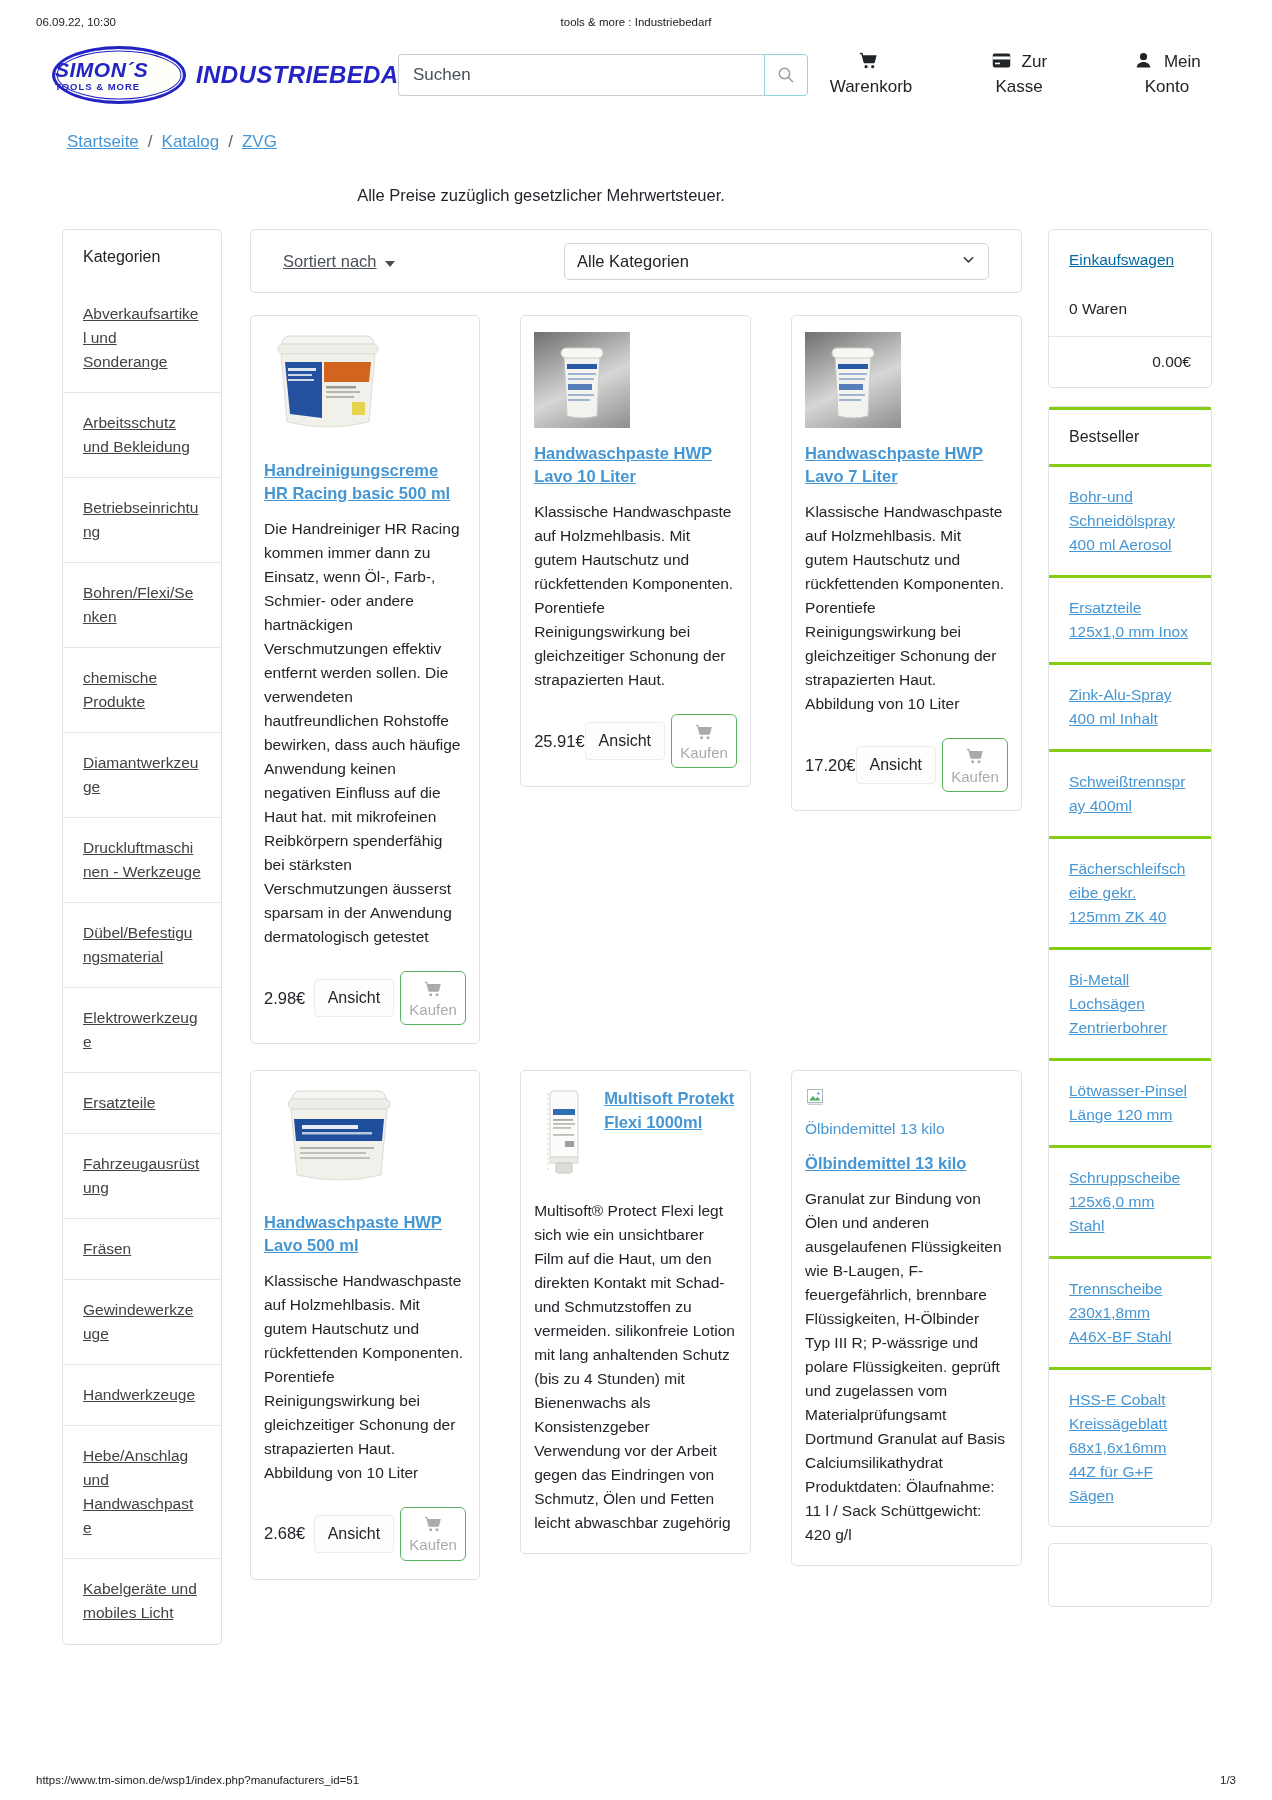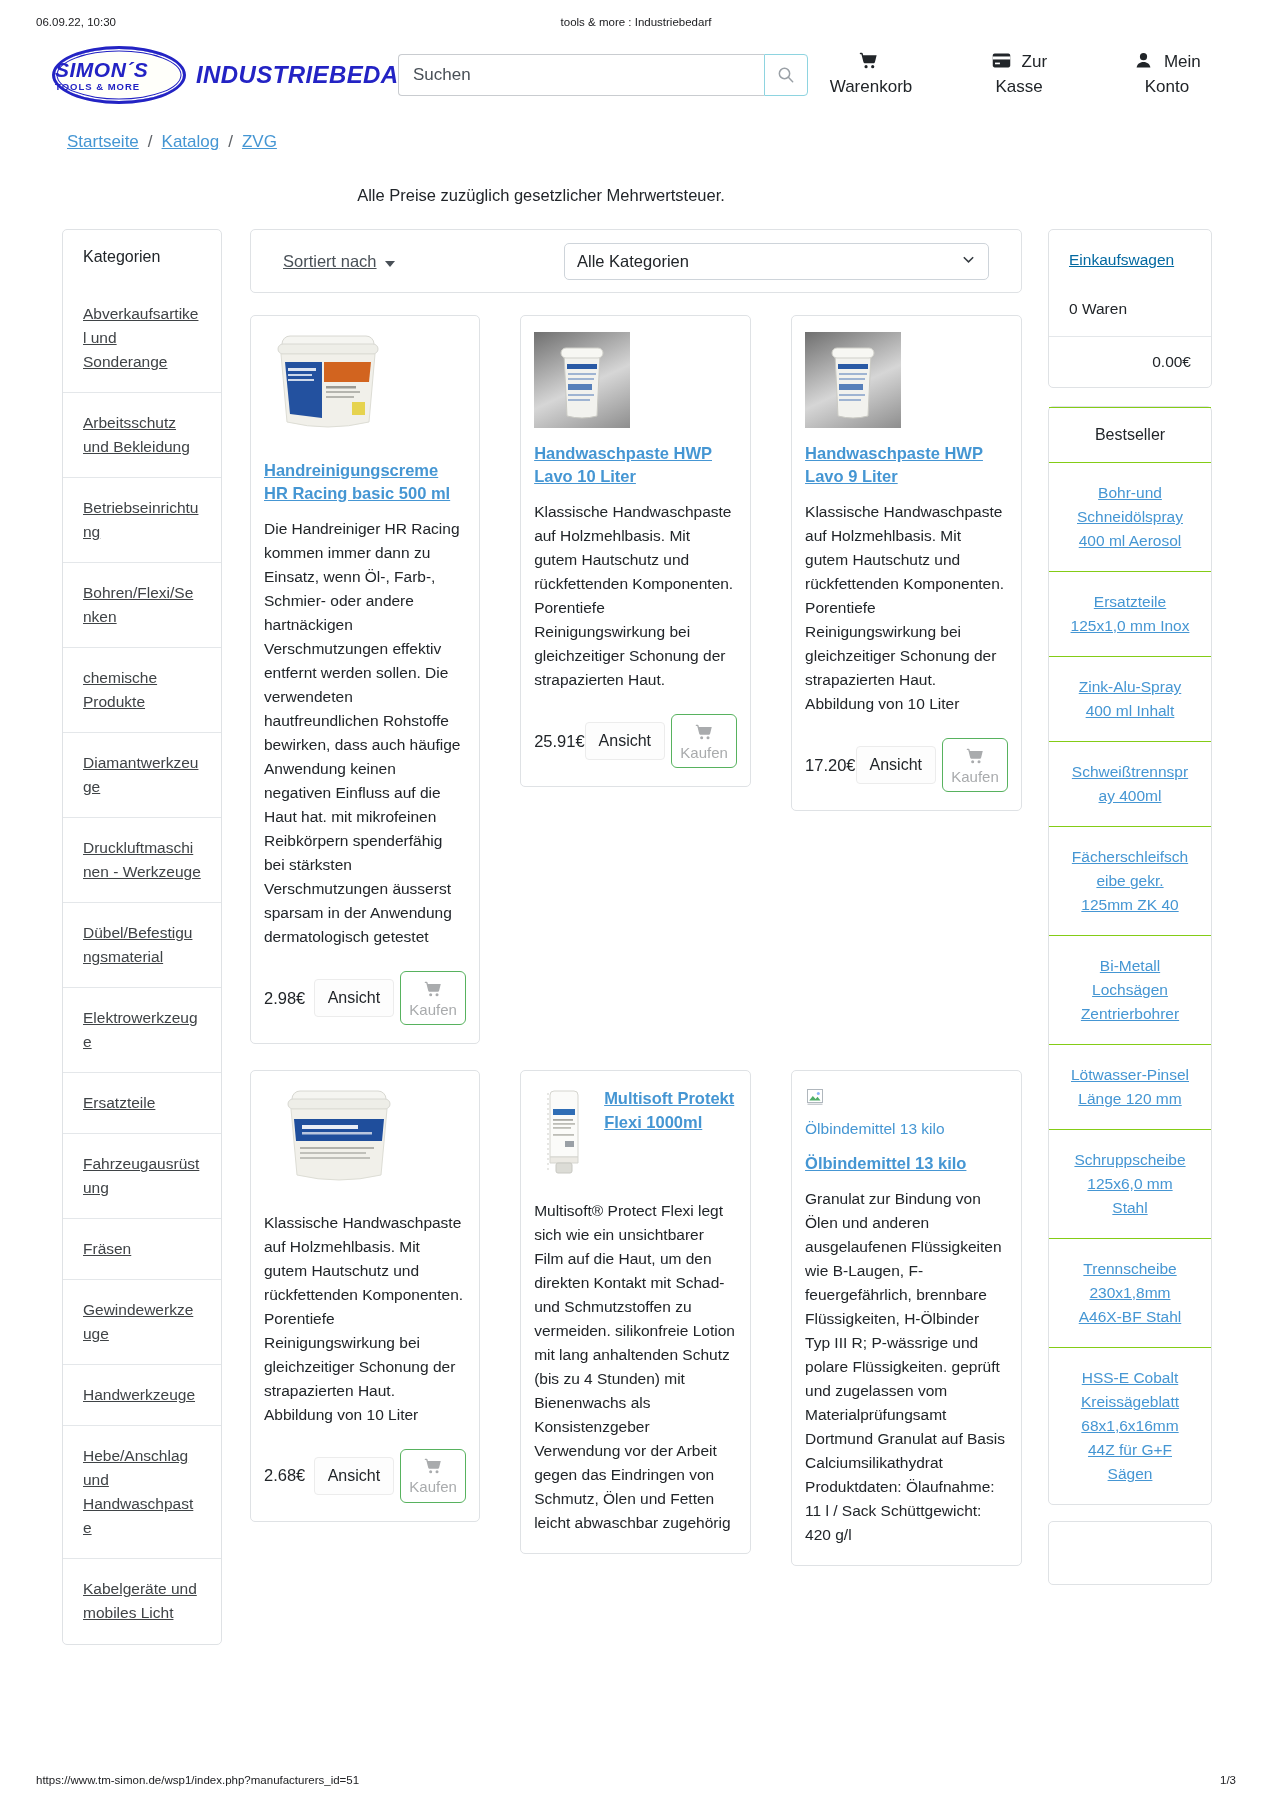"Bestseller" .best .cell { border-top: 1px solid #84cc16 -> 3px solid #84cc16; text-align: center -> none }
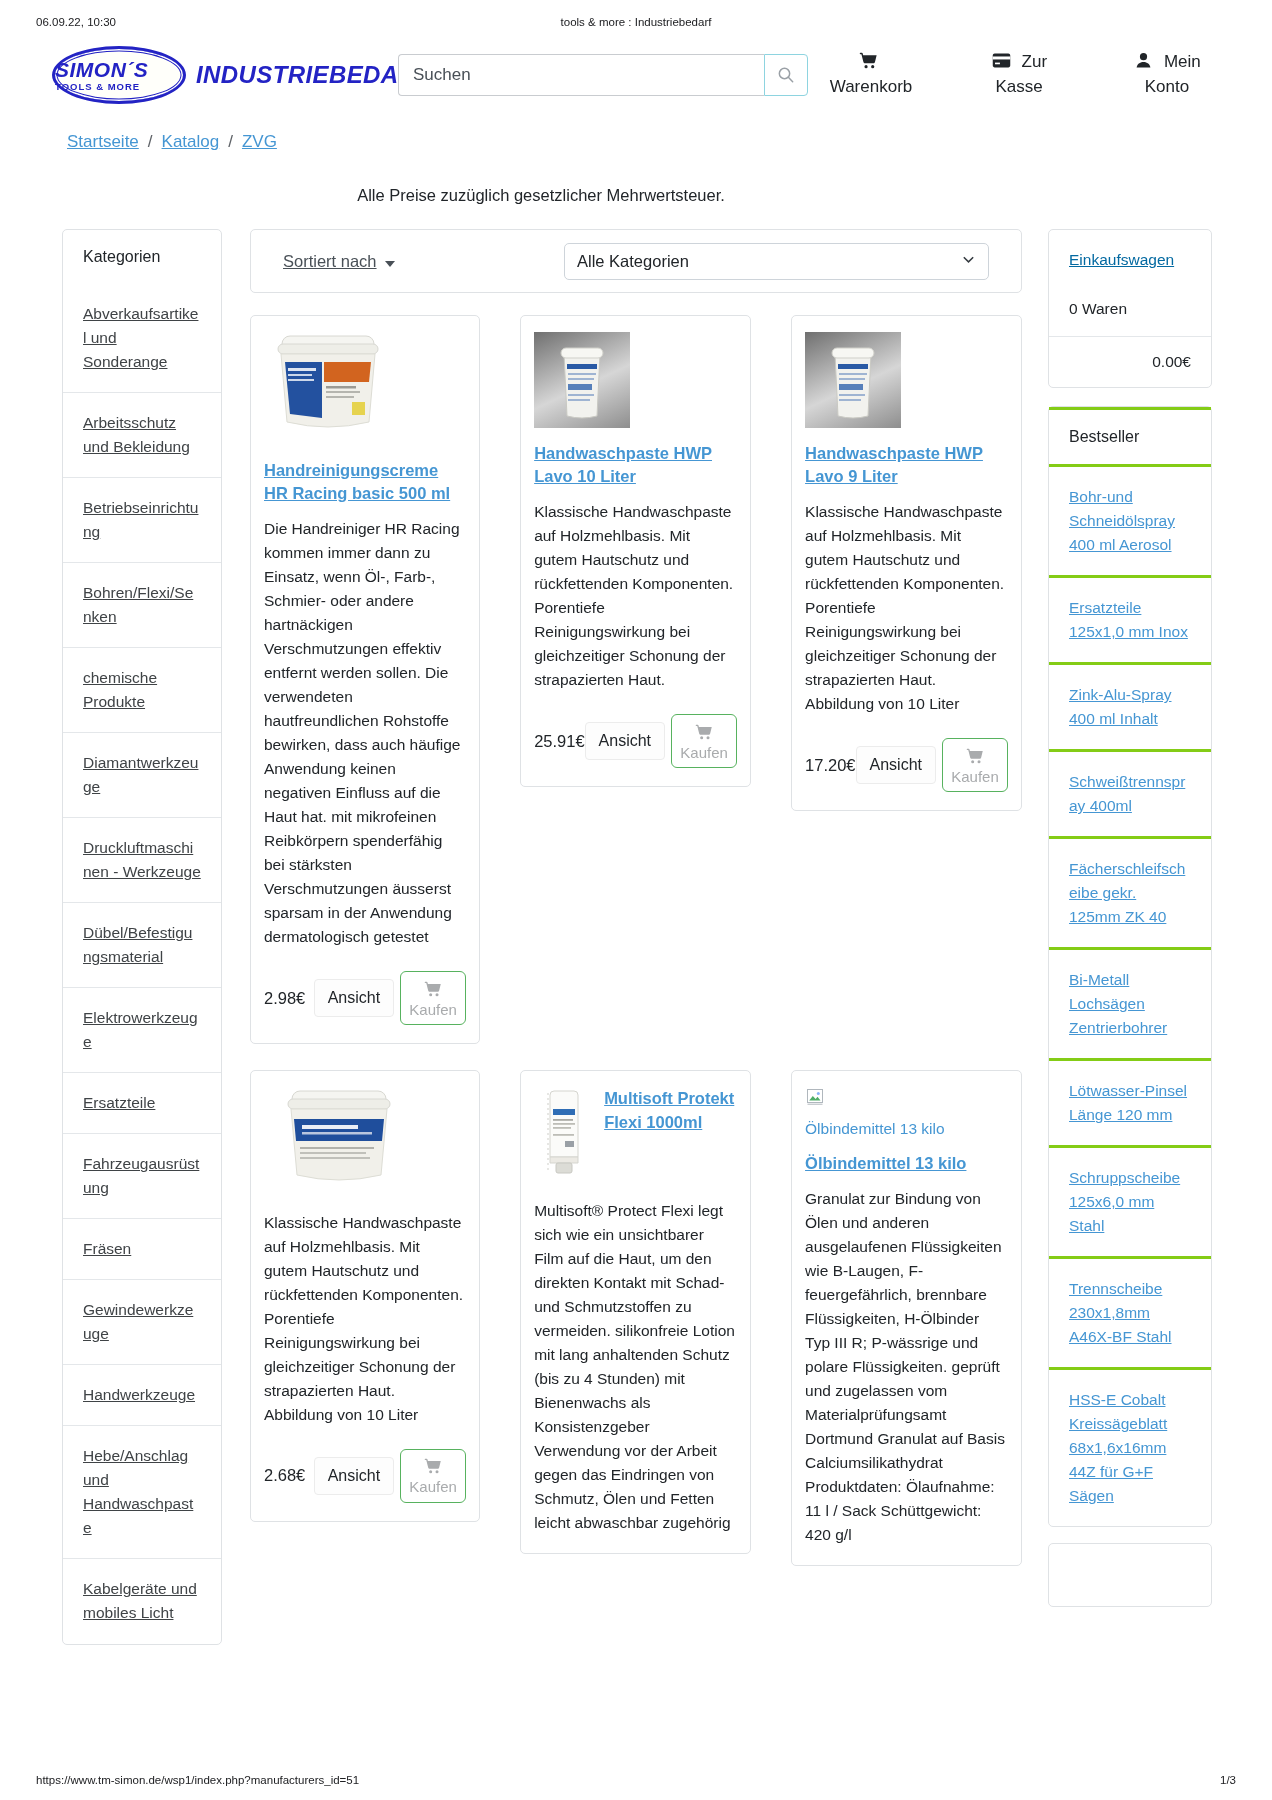"Handwaschpaste HWP Lavo 9 Liter" a.ptitle { text: 9 -> 7 }
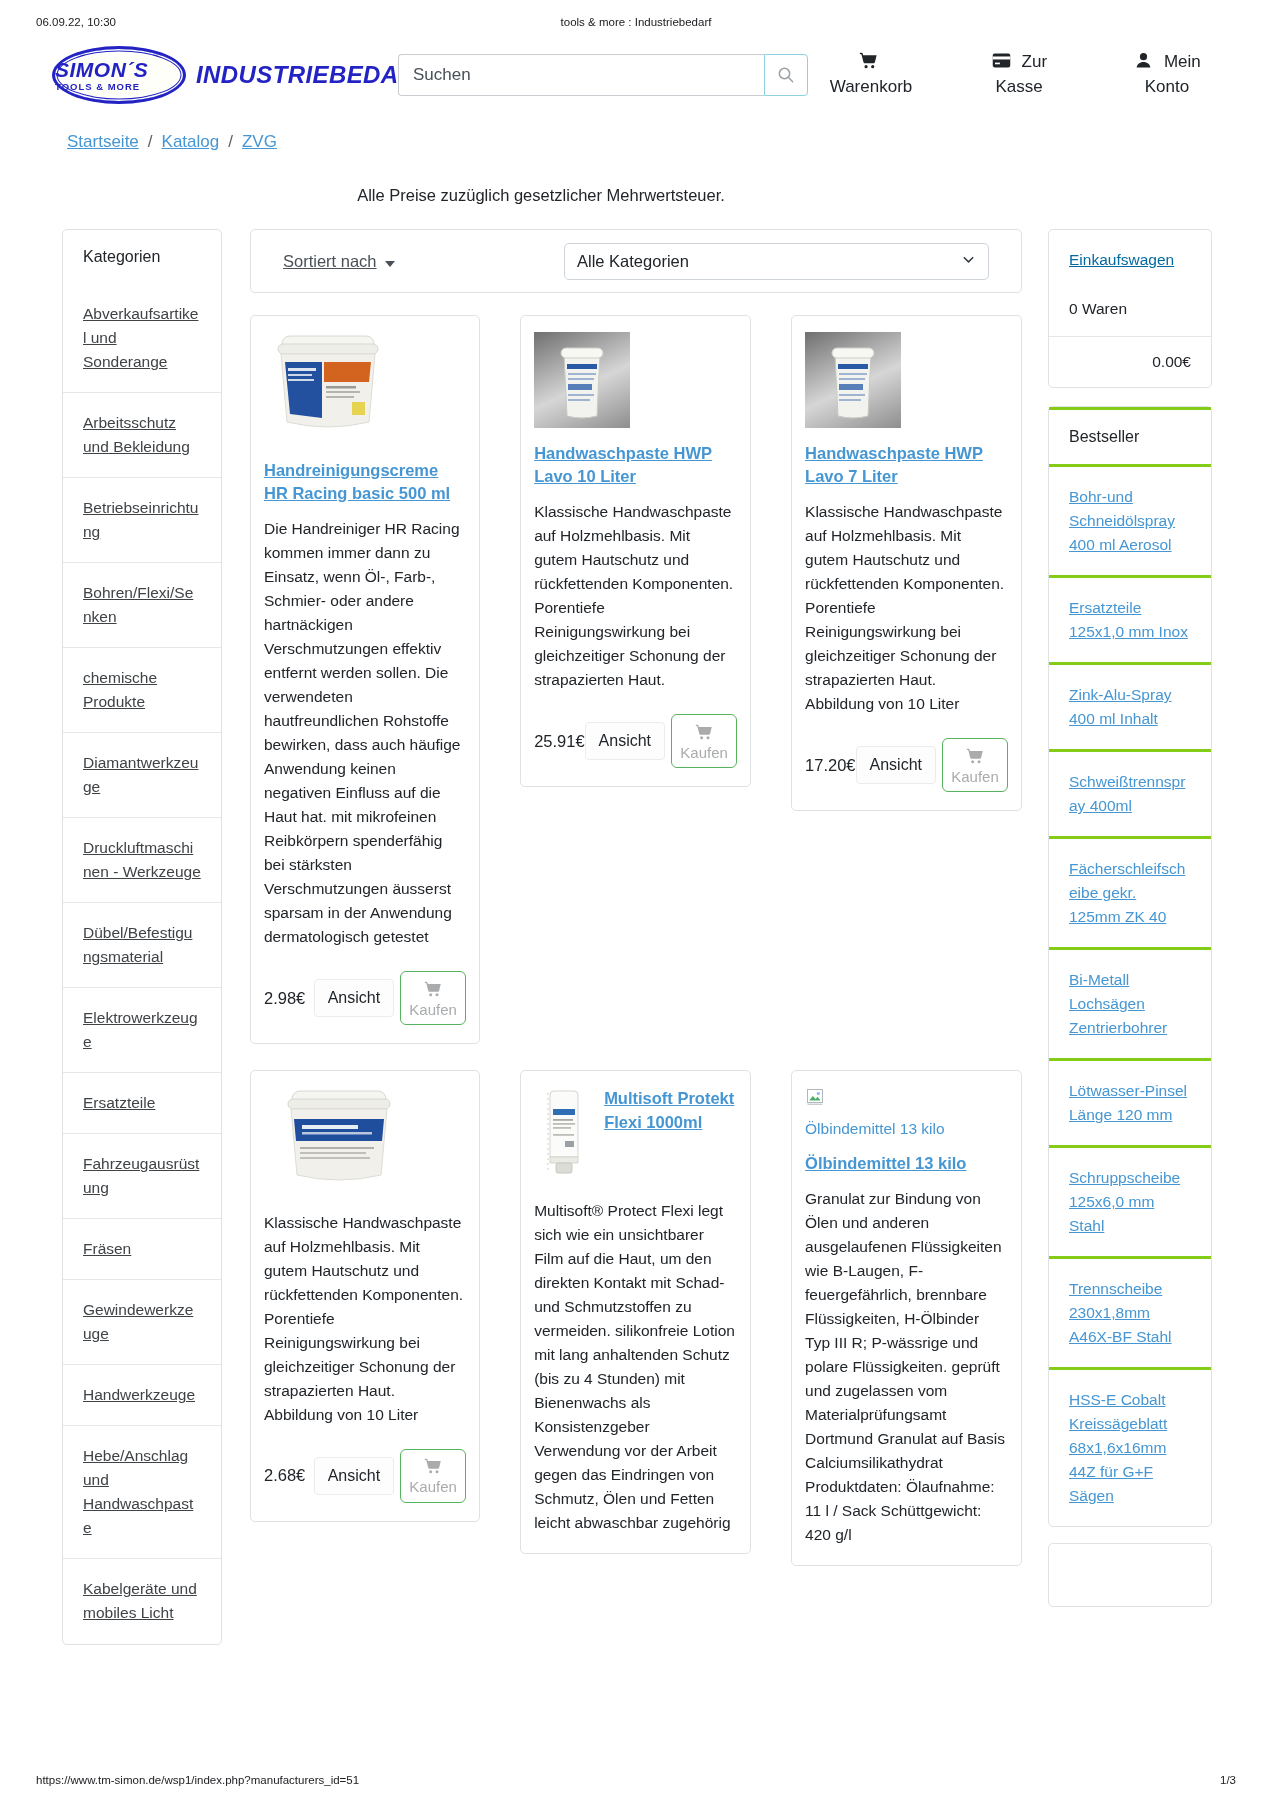"Handwaschpaste HWP Lavo 500 ml" a.ptitle { html: none -> <a>Handwaschpaste HWP Lavo 500 ml</a> }
